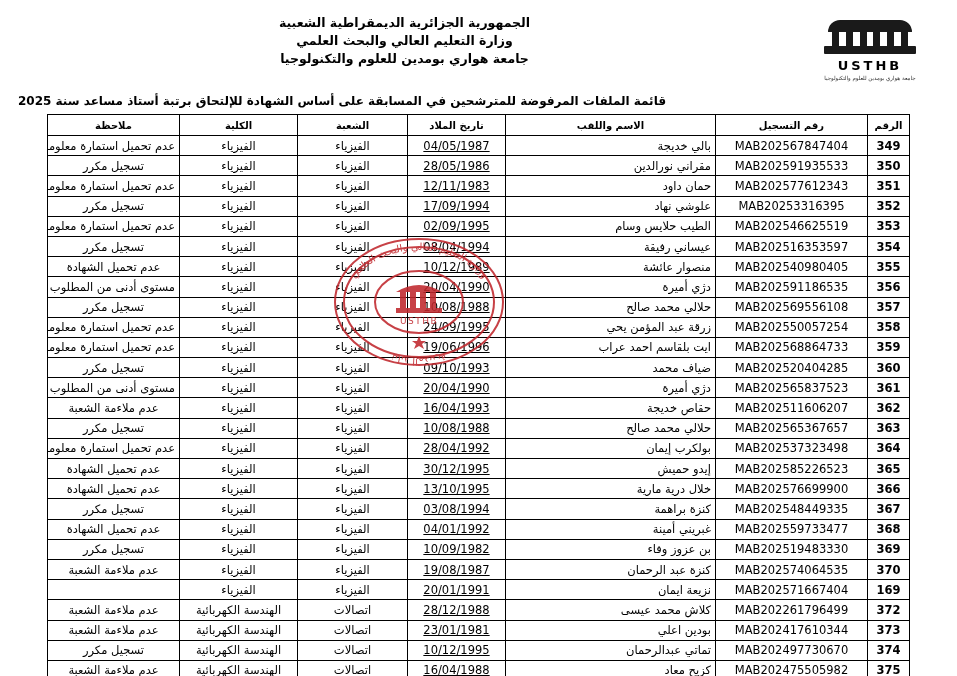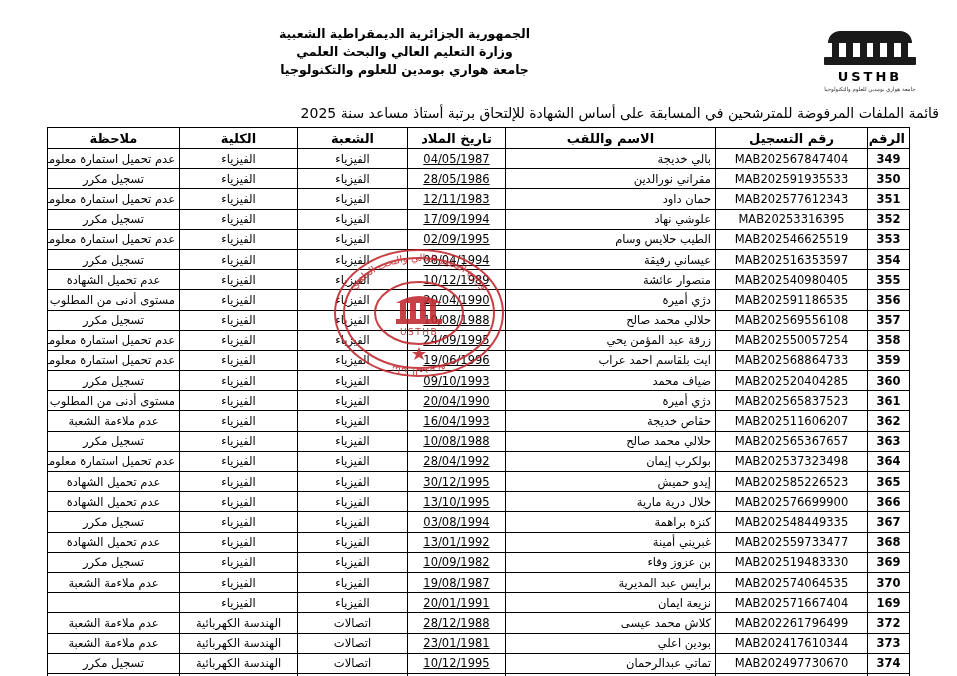"الجمهورية الجزائرية الديمقراطية الشعبية" .page { margin-top: 11px -> none }
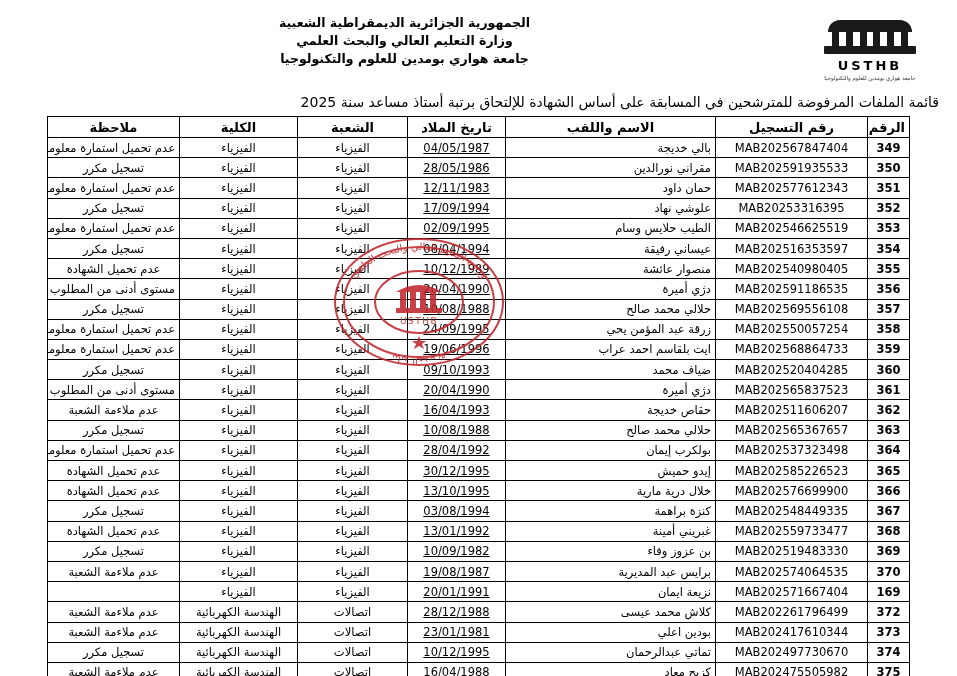"قائمة الملفات المرفوضة للمترشحين في" .doc-title { font-size: 14px -> 12px; font-weight: normal -> bold; text-align: right -> left }
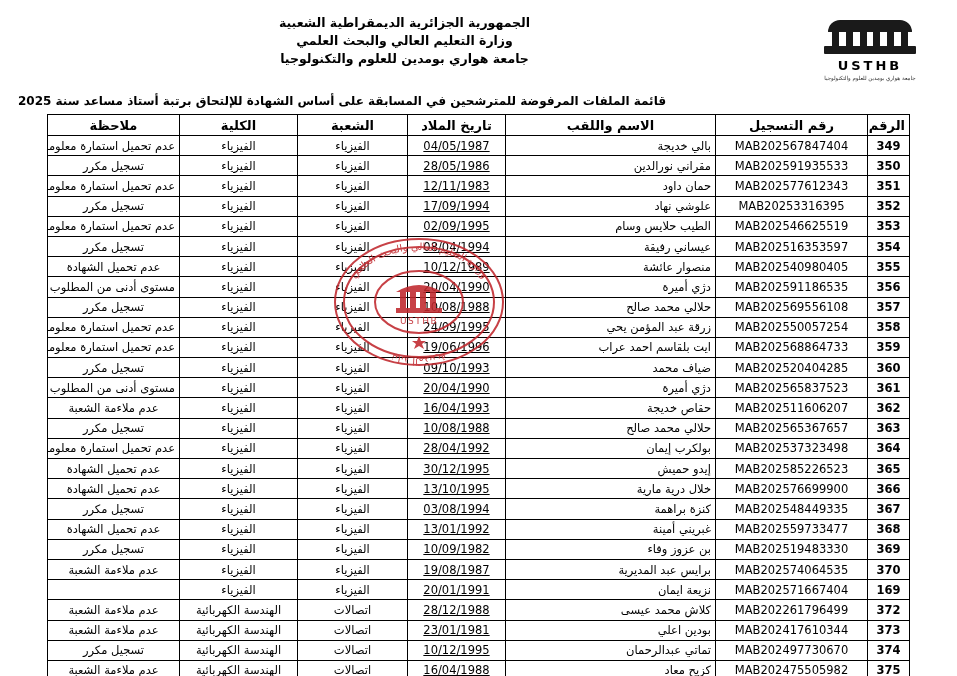"ملاحظة" table.main th { font-size: 13px -> 10px }
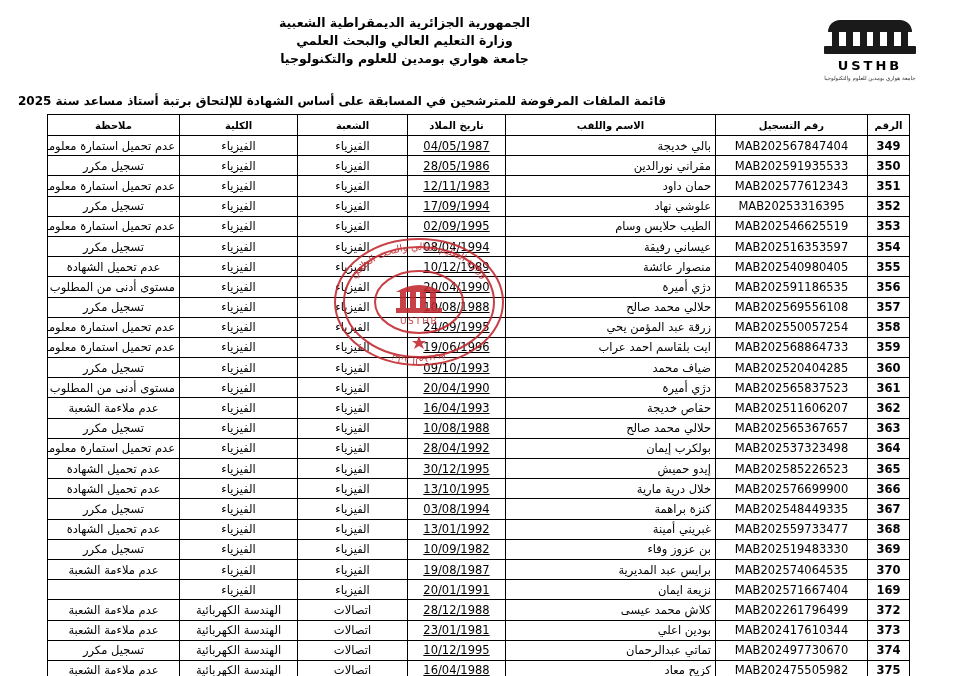"13/01/1992" td.date { text: 13/01/1992 -> 04/01/1992 }
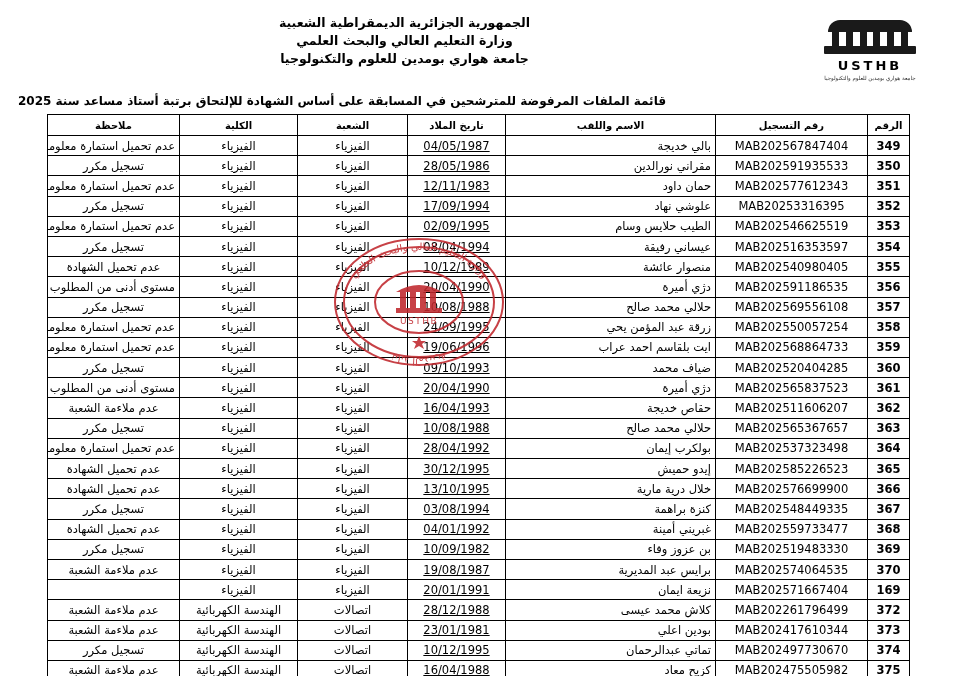"برايس عبد المديرية" td.name { text: برايس عبد المديرية -> كنزة عبد الرحمان }
